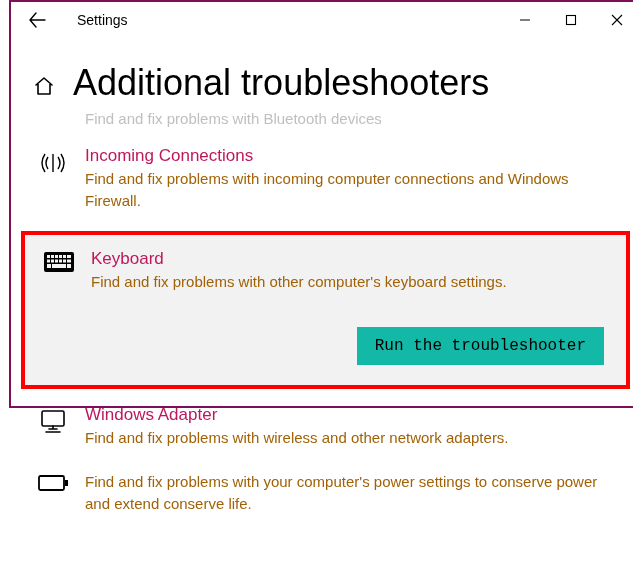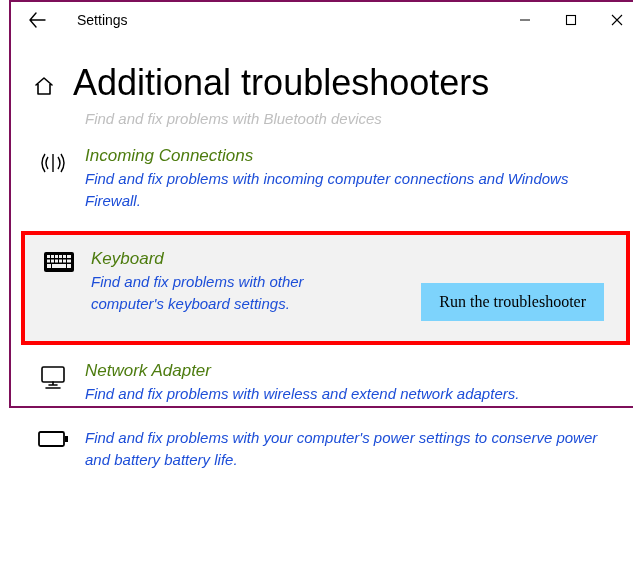"Find and fix problems with" .item-body { font-style: italic -> none }
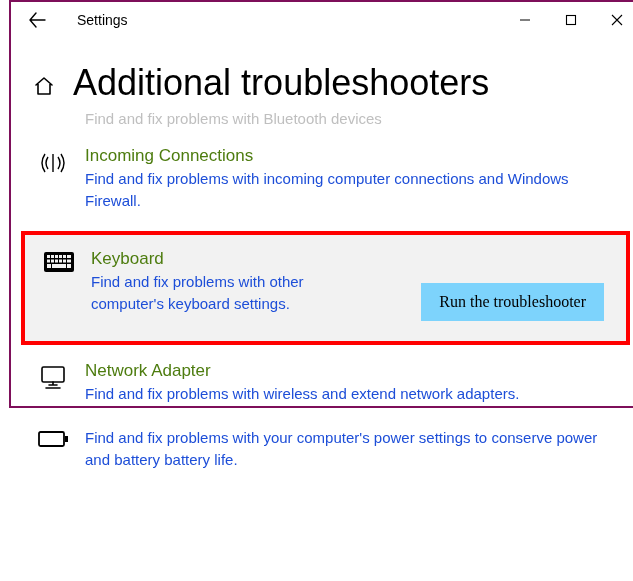"Incoming Connections" .item-title { color: #4d7c0f -> #be185d }
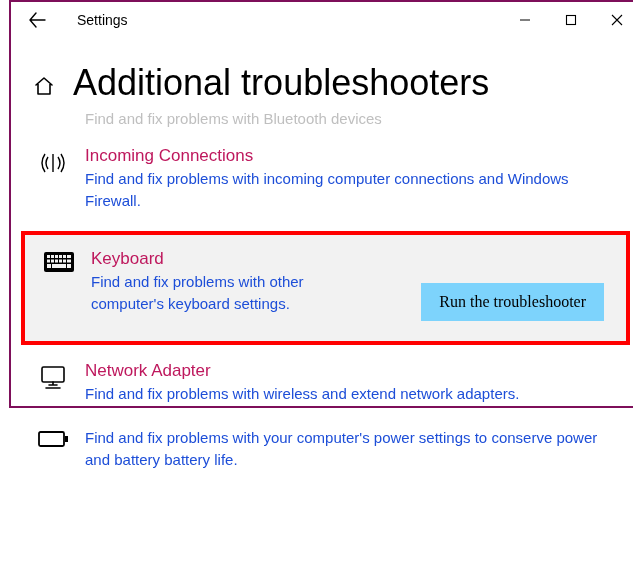"Find and fix problems with incoming" .item-desc { color: #1d4ed8 -> #a16207 }
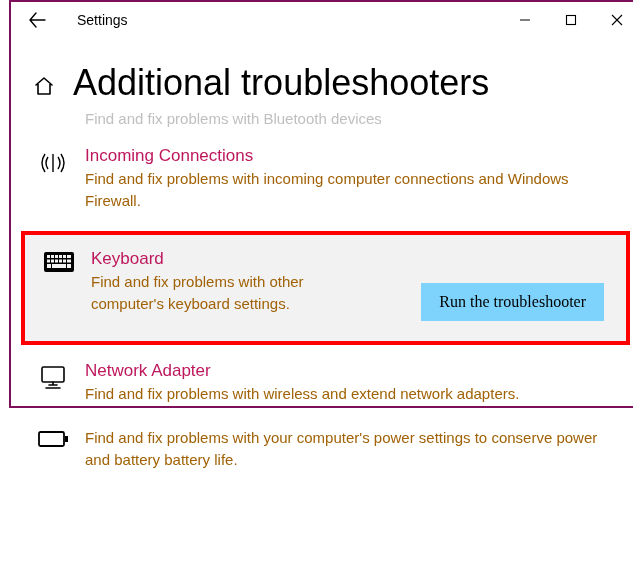"Keyboard" .selected { flex-direction: none -> column }
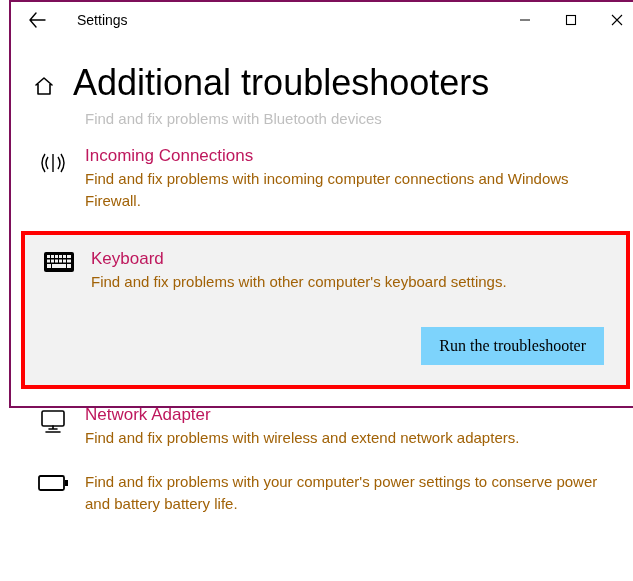"Run the troubleshooter" .run-btn { background: #7dd3fc -> #14b8a6; font-family: Liberation Serif, serif -> Liberation Mono, monospace }
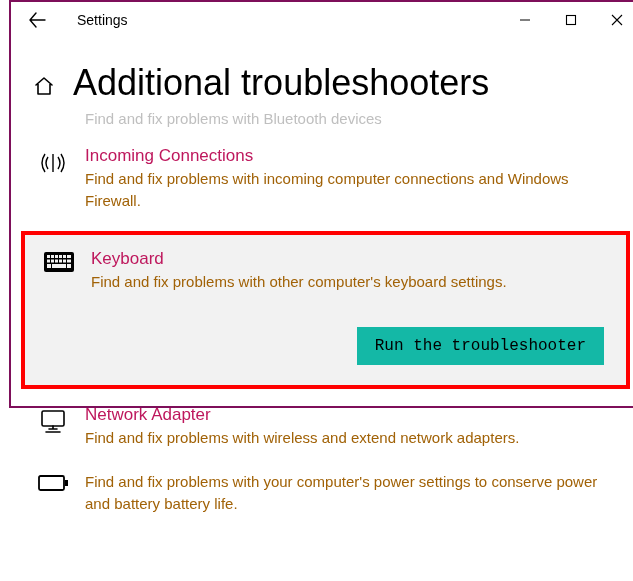"Network Adapter" div.item-title { text: Network -> Windows }
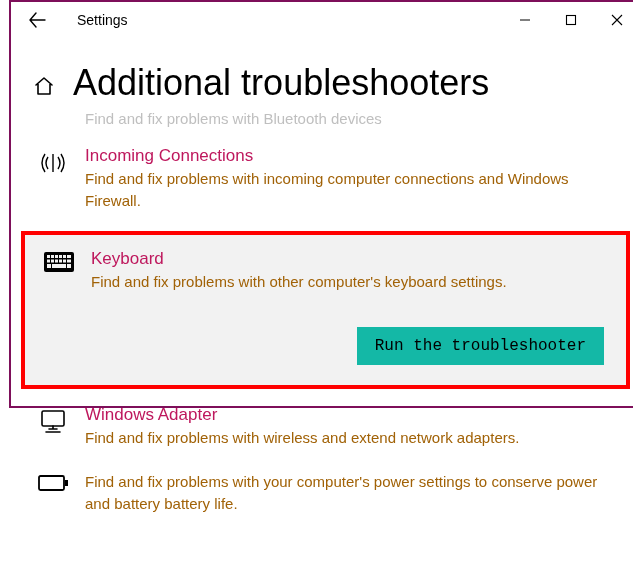"Find and fix problems with wireless" div.item-desc { text: extend -> other }
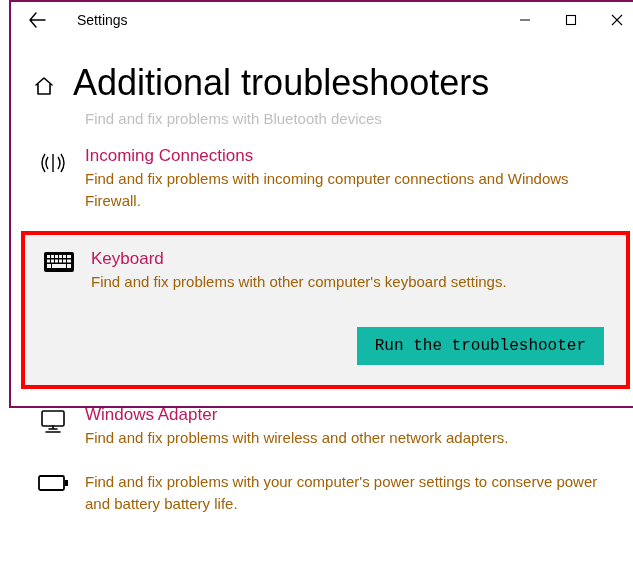"Find and fix problems with your" div.item-desc { text: battery battery -> extend conserve }
